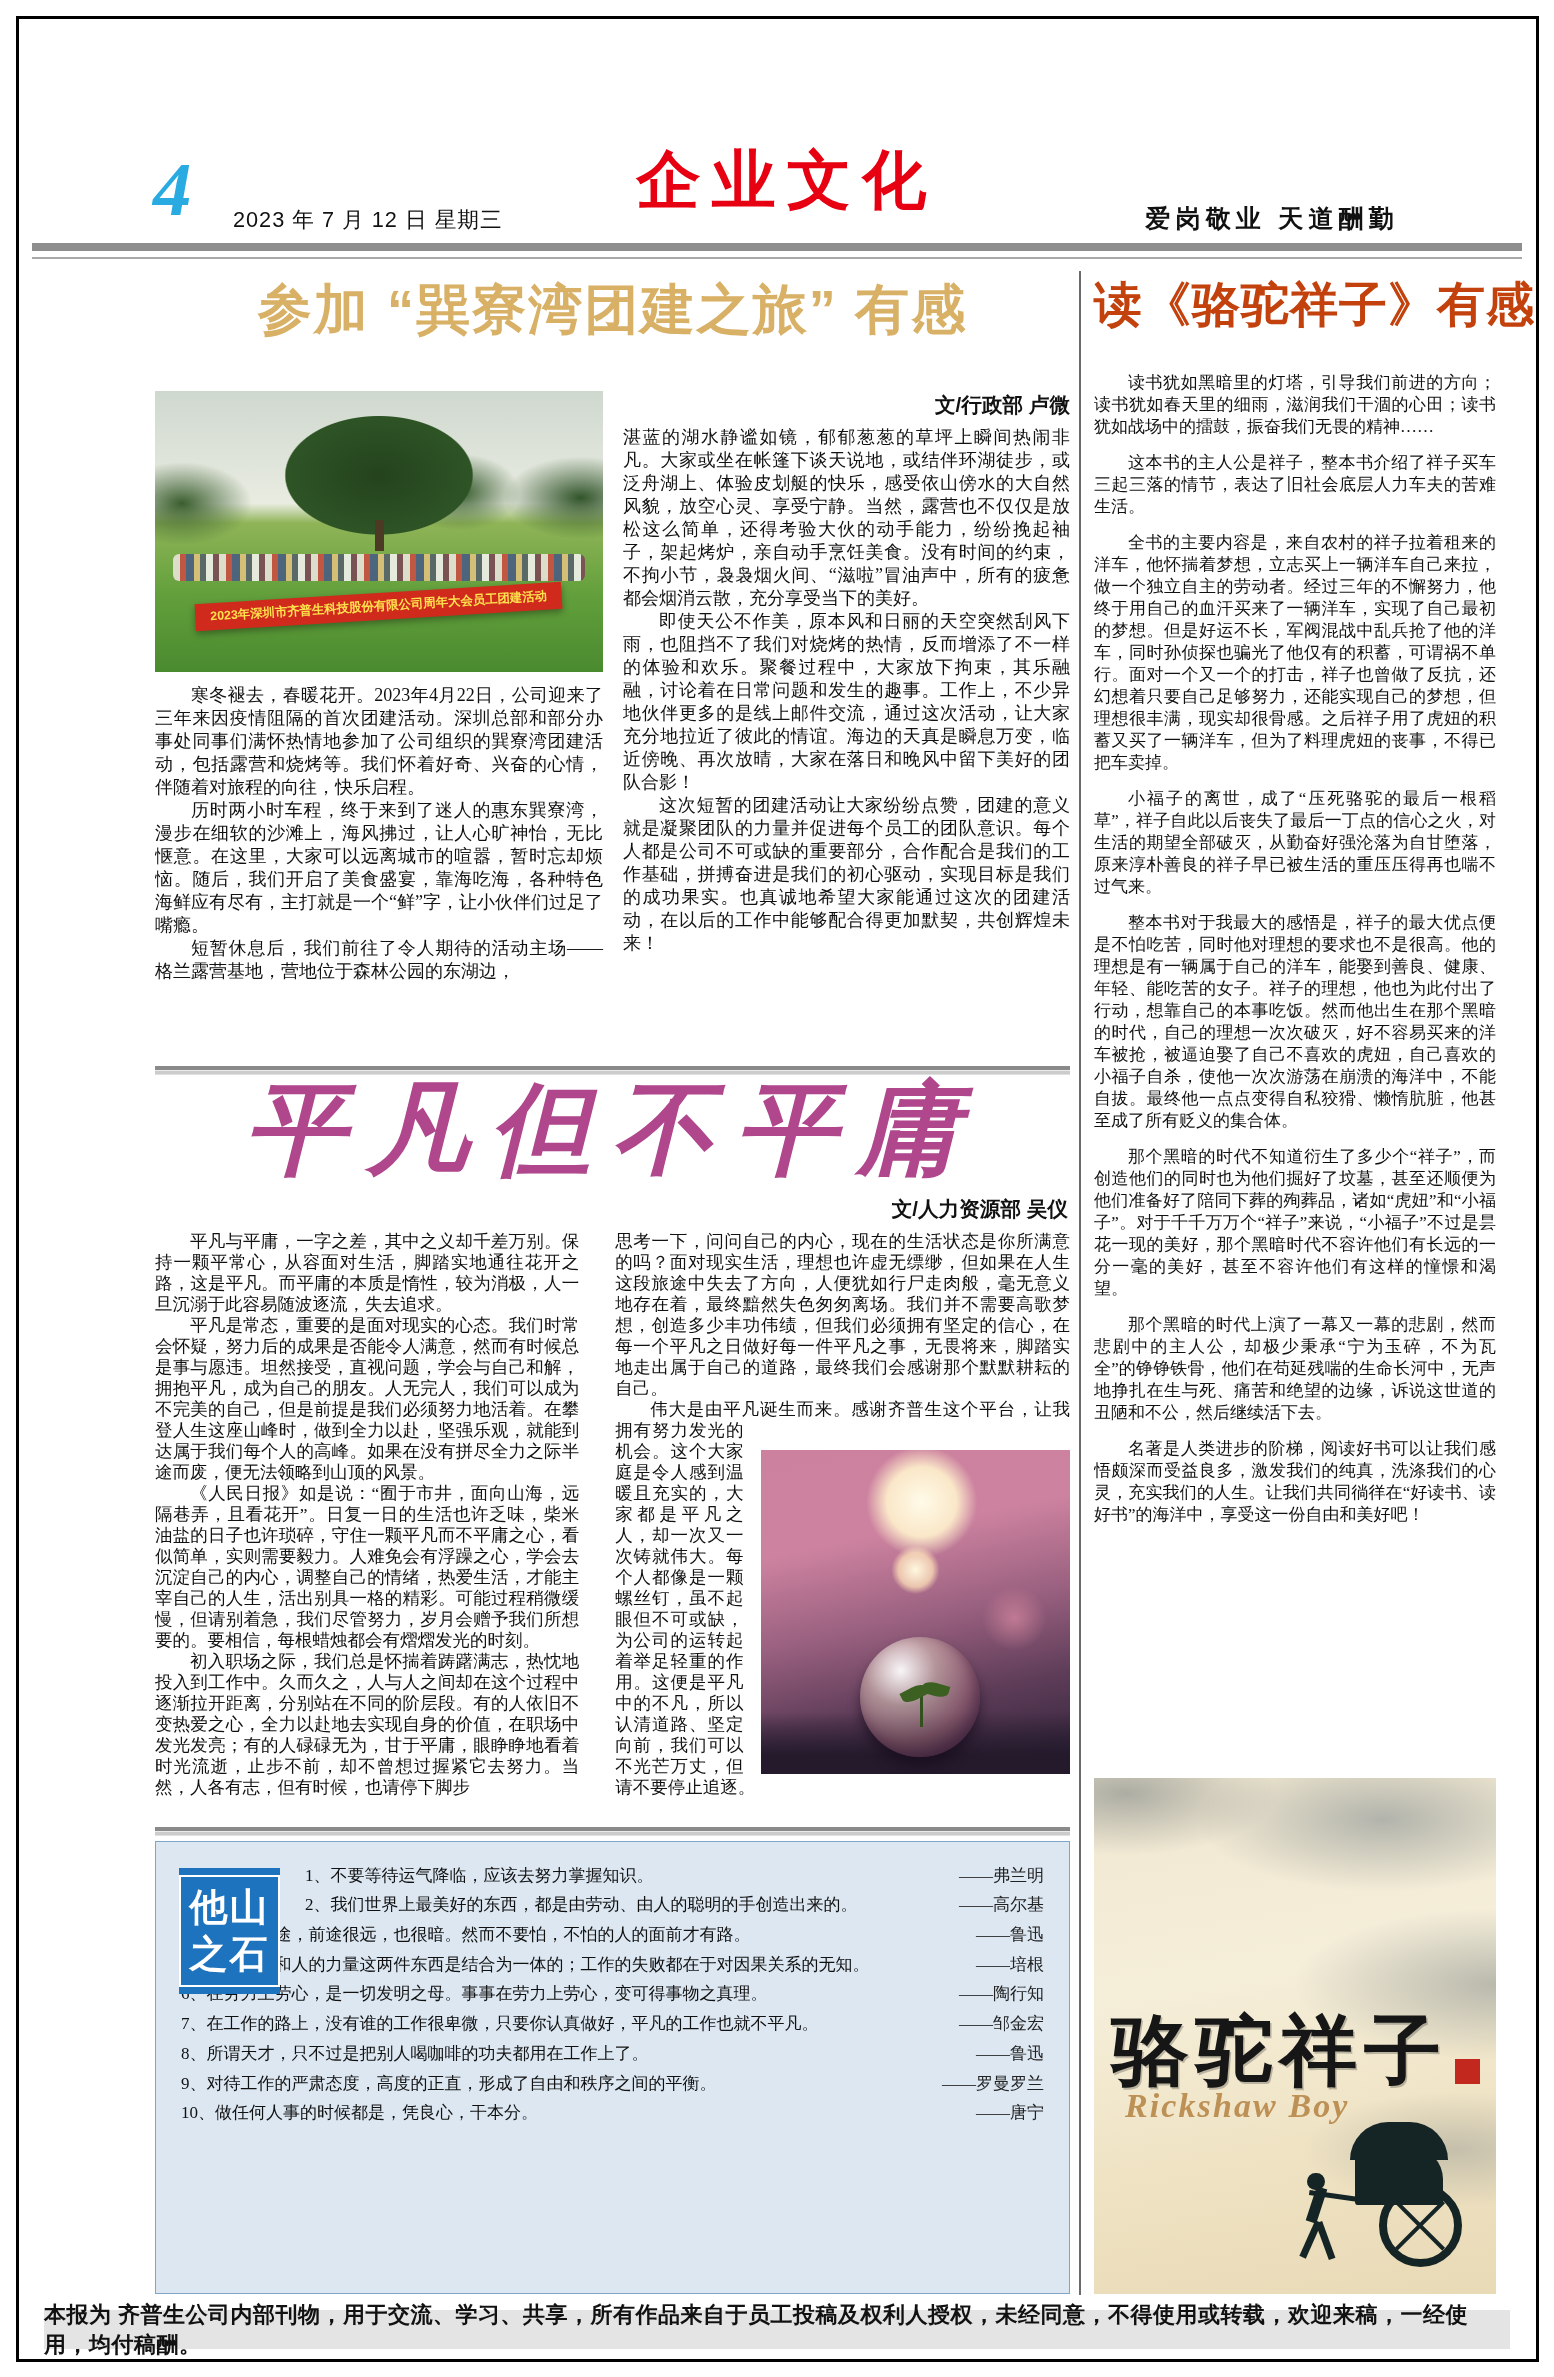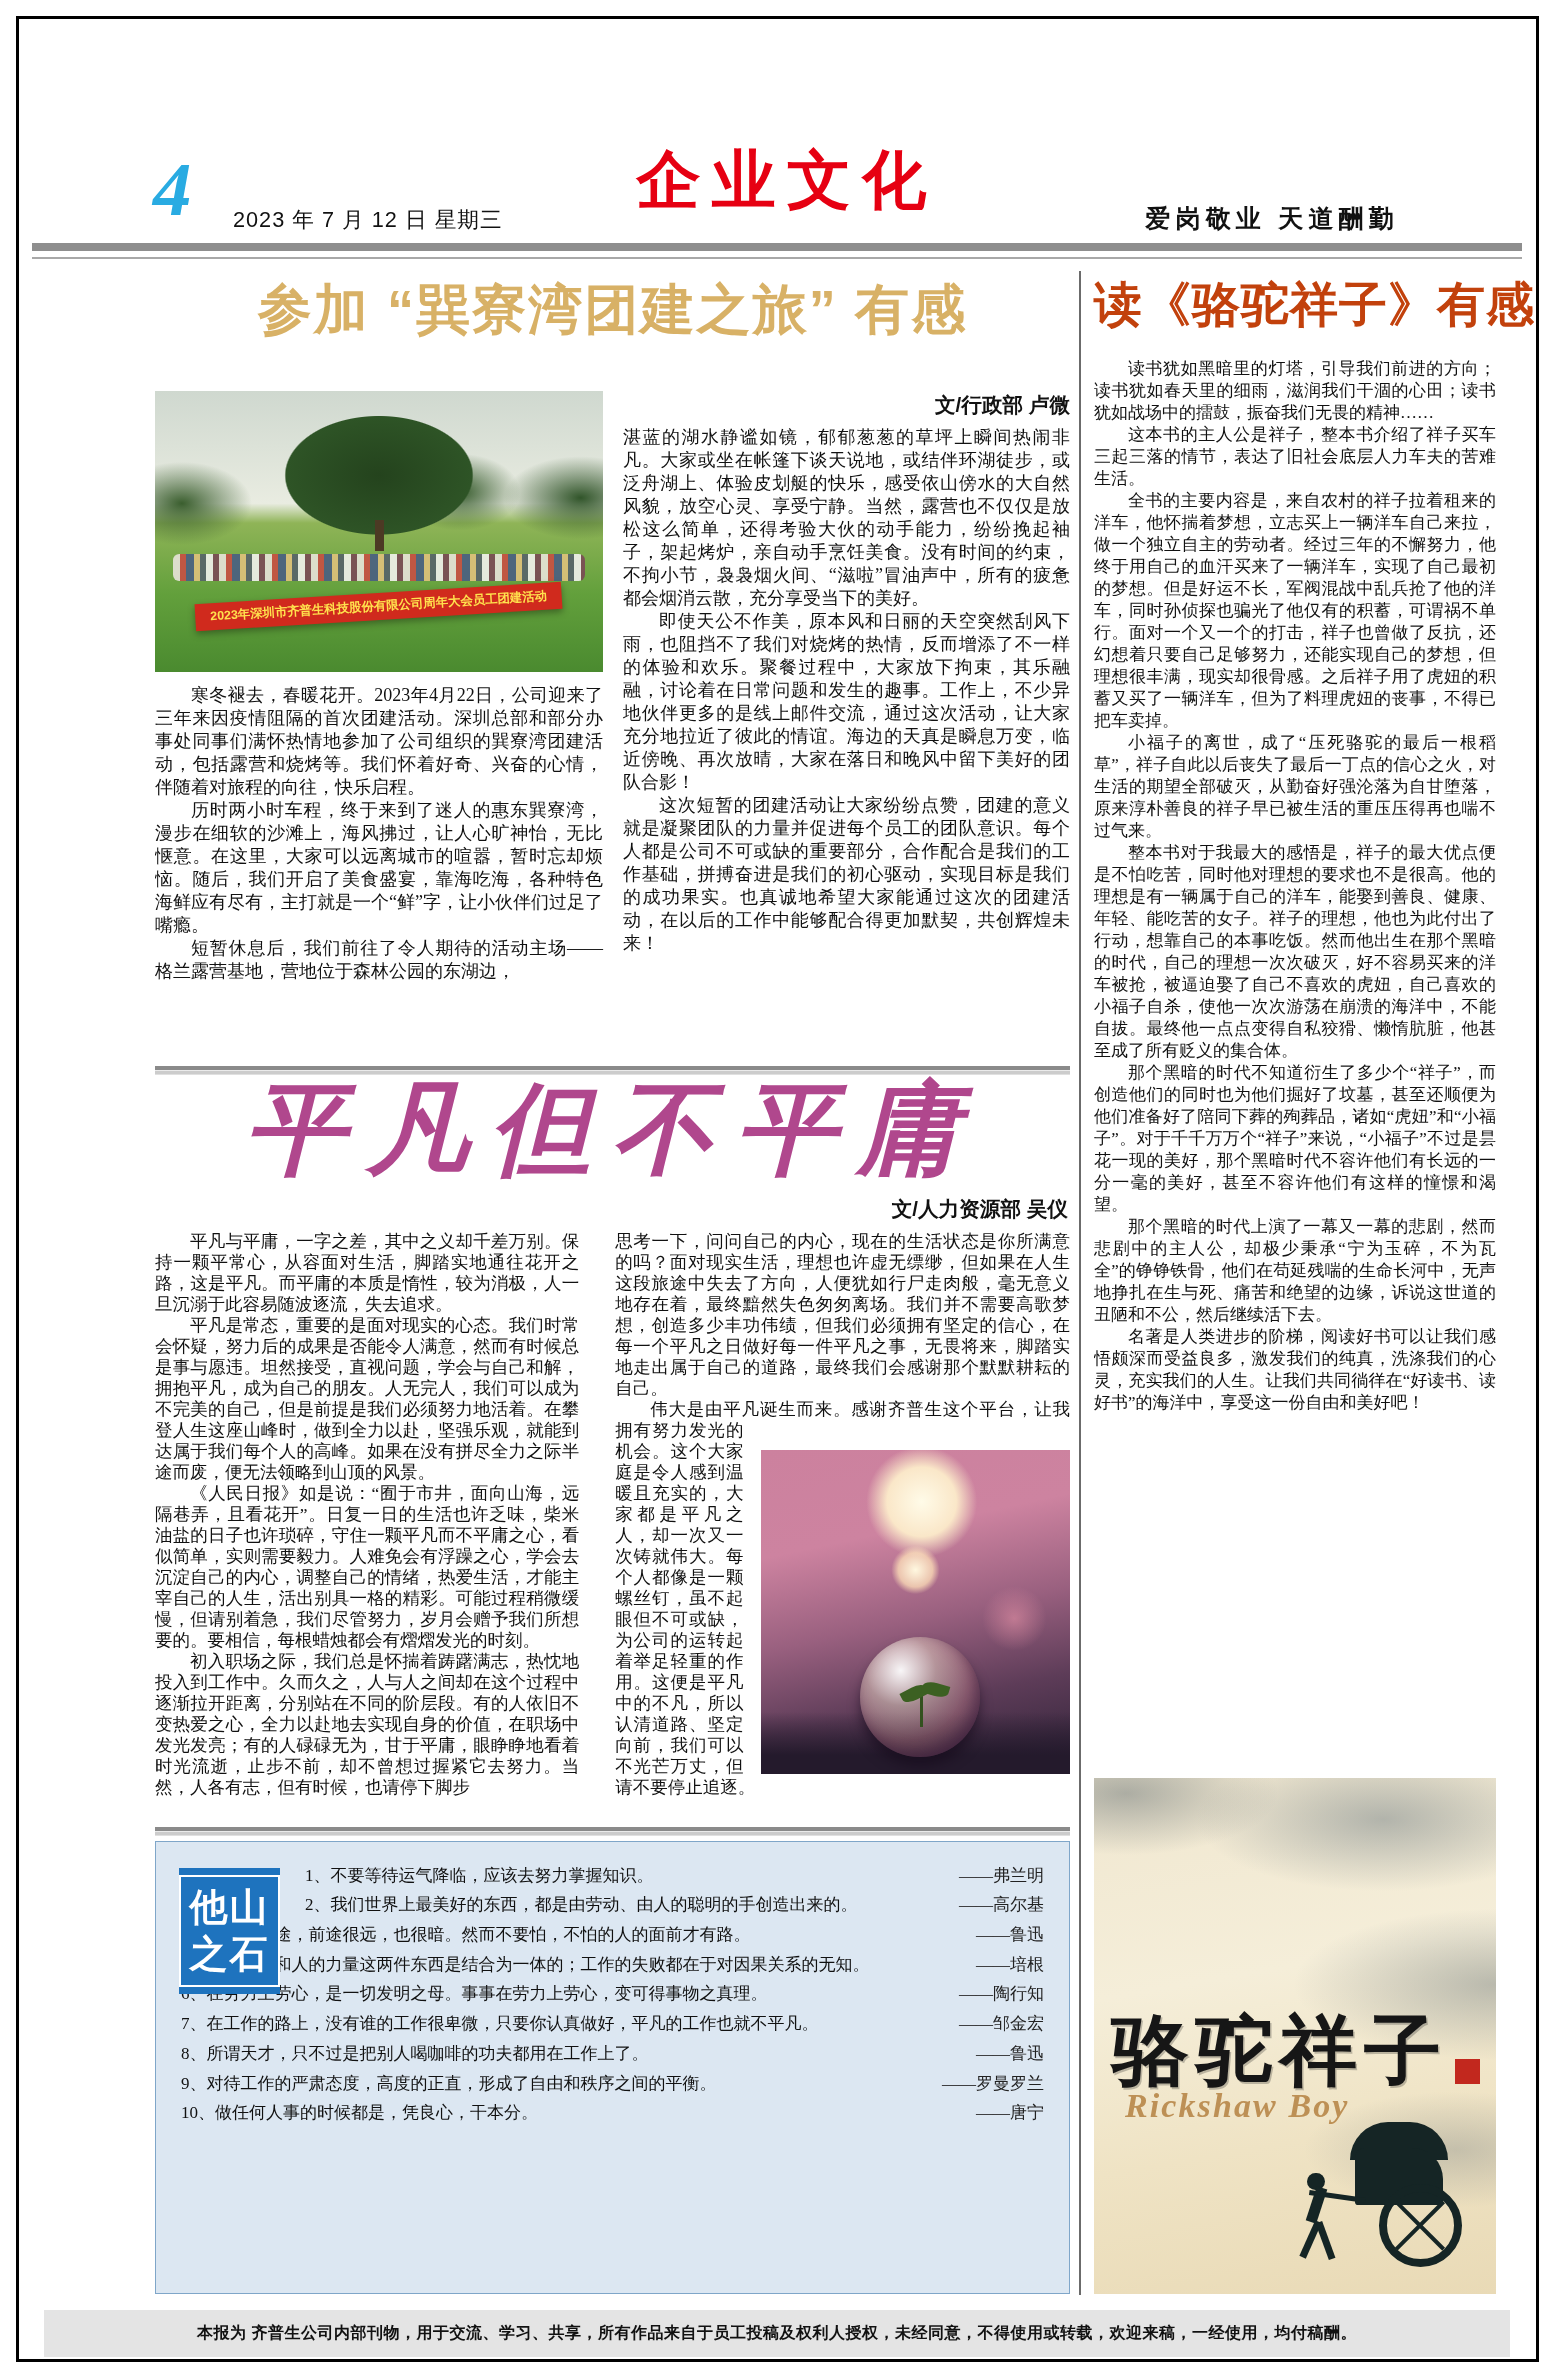"读书犹如黑暗里的灯塔，引导我们前进的方向；读书犹如春天里的细雨，滋润我们干涸的心" .r-body p { margin-top: none -> 14px }
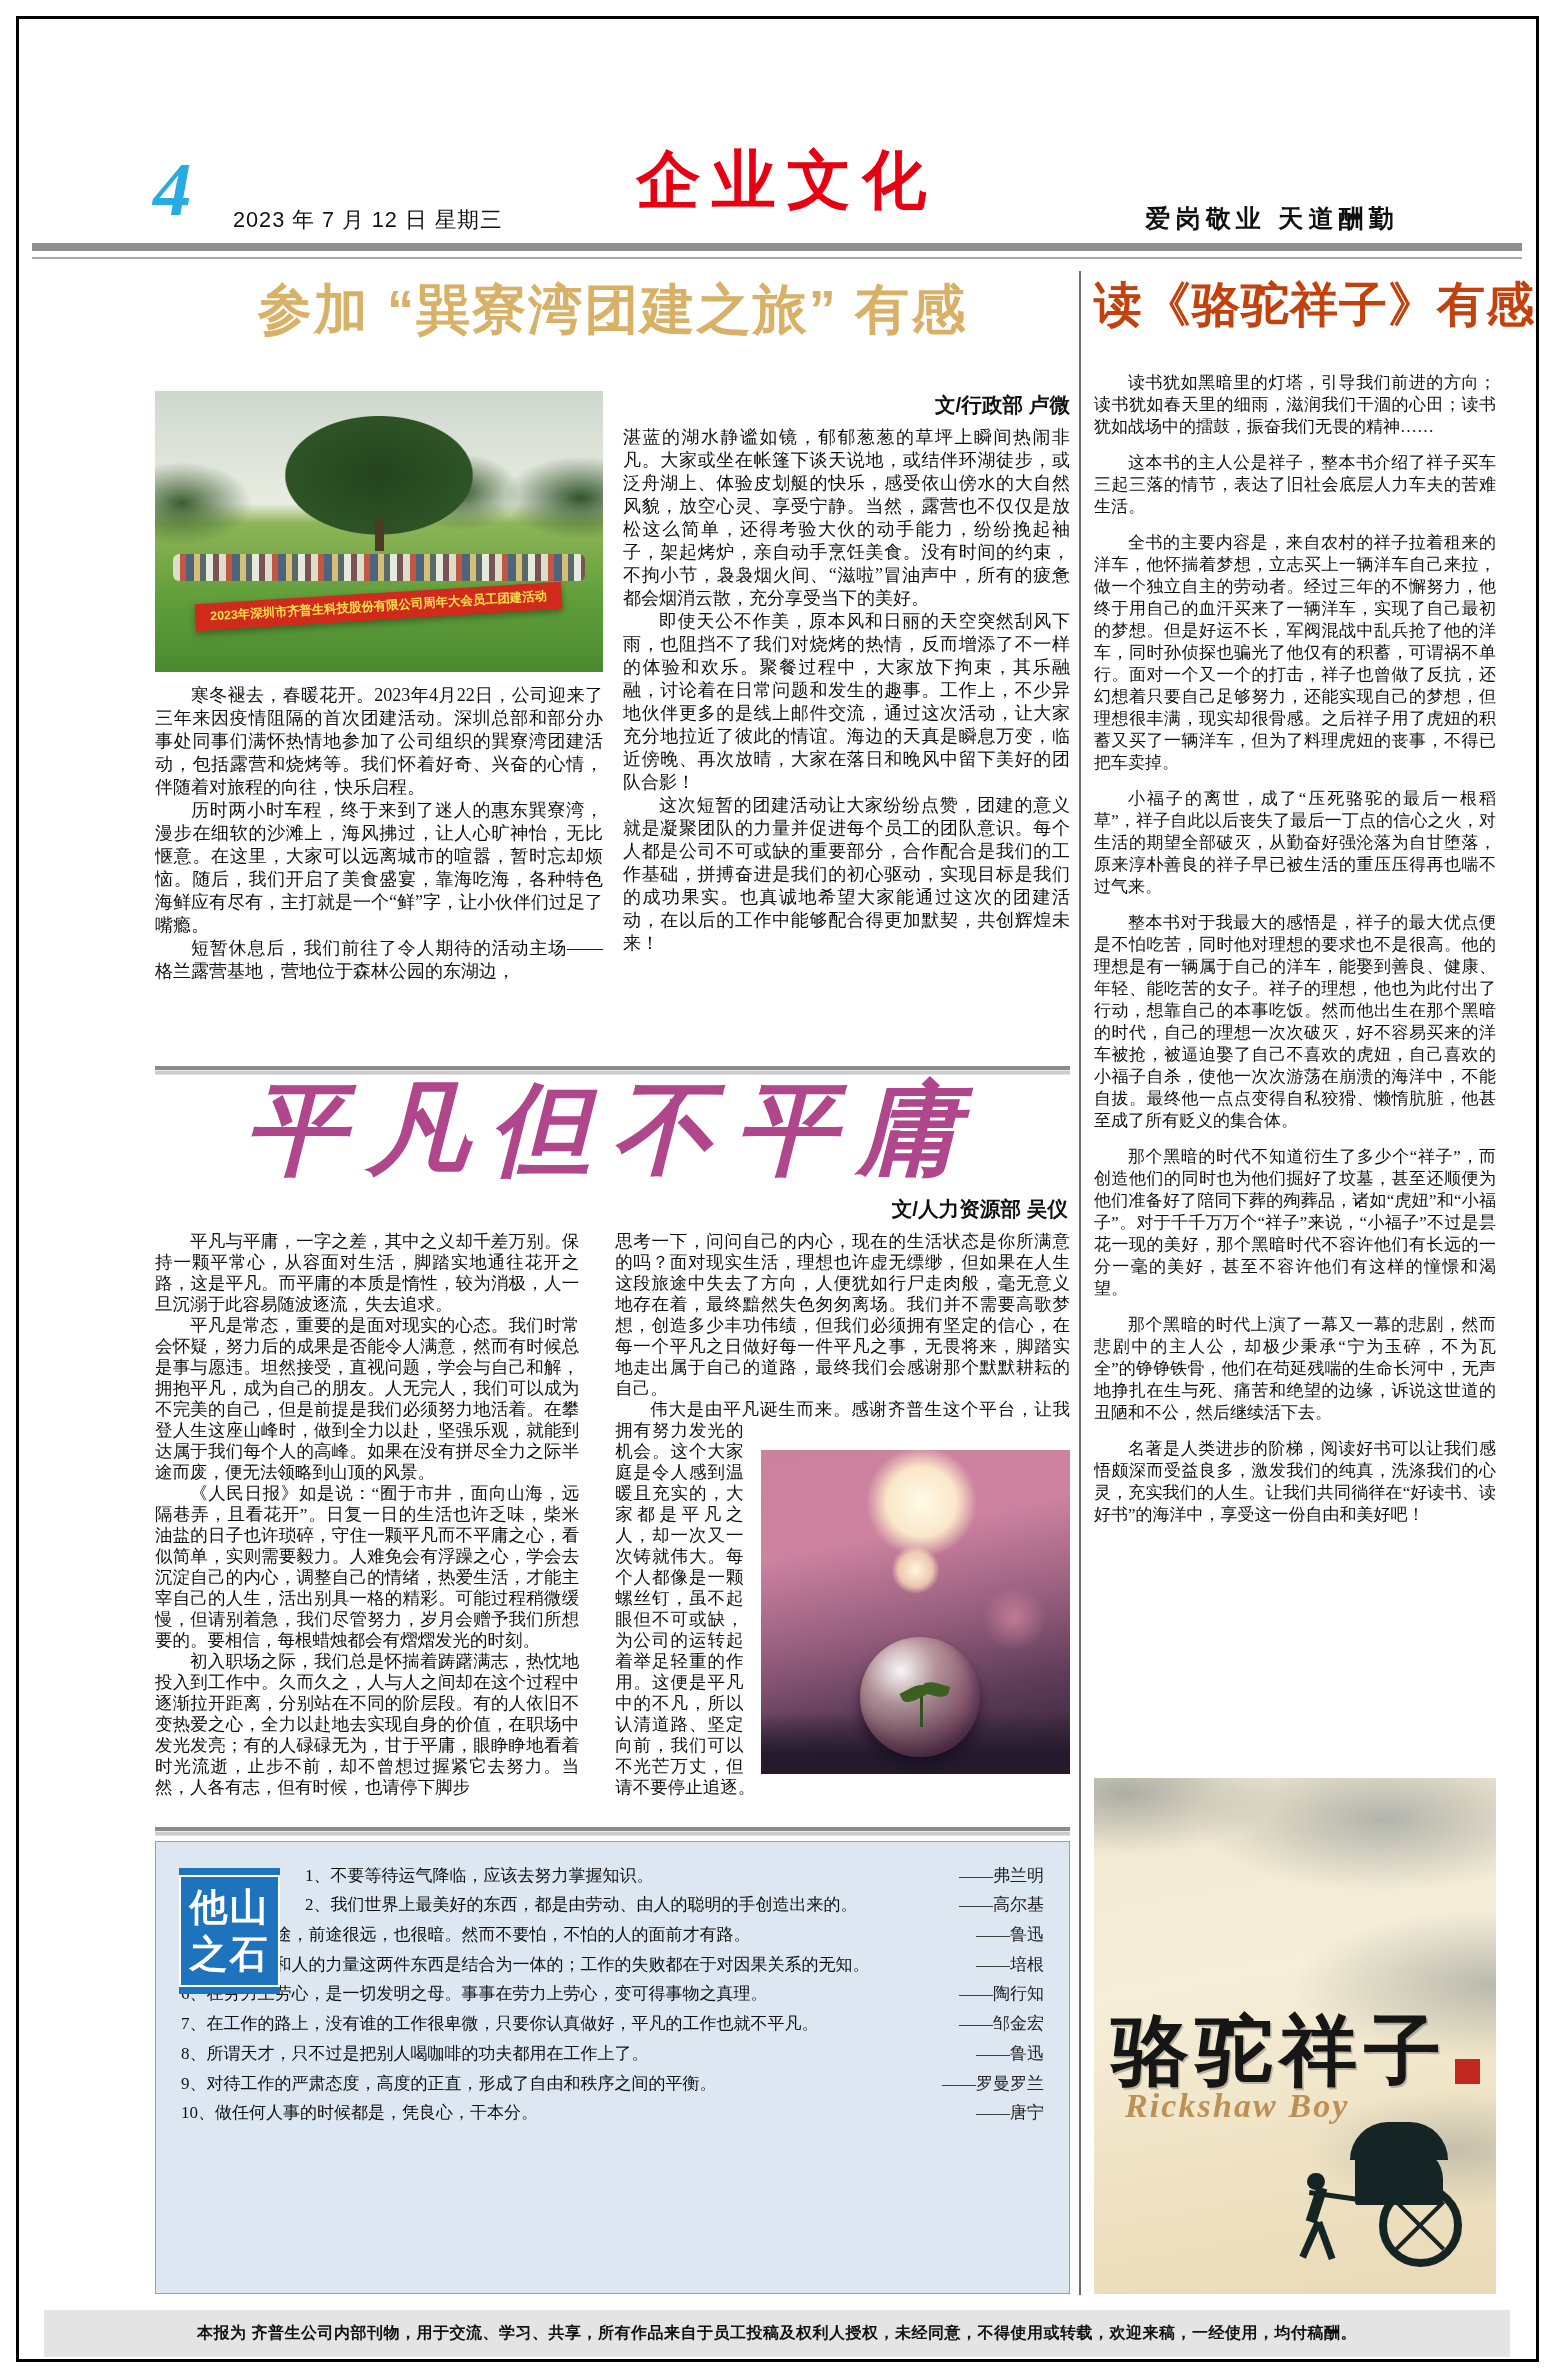"本报为" .footer { font-size: 16px -> 22px; height: 47px -> 39px }
